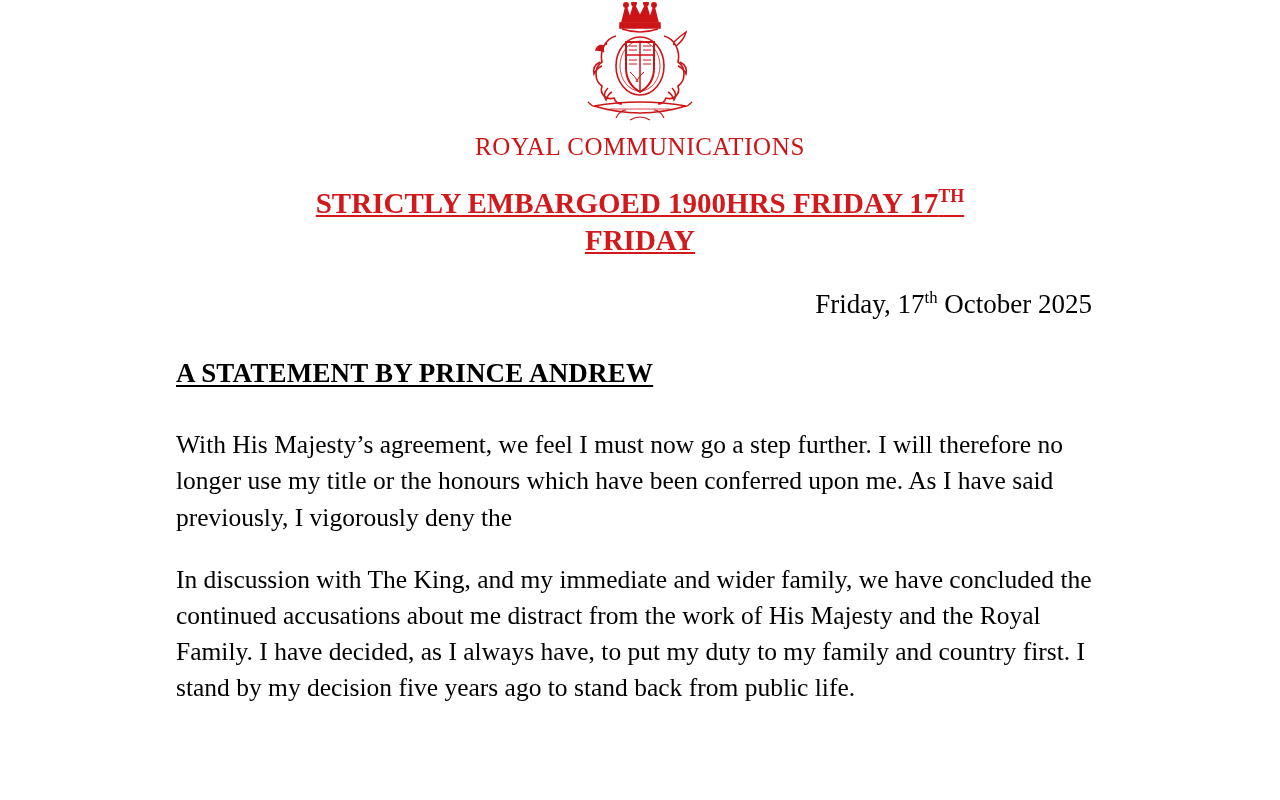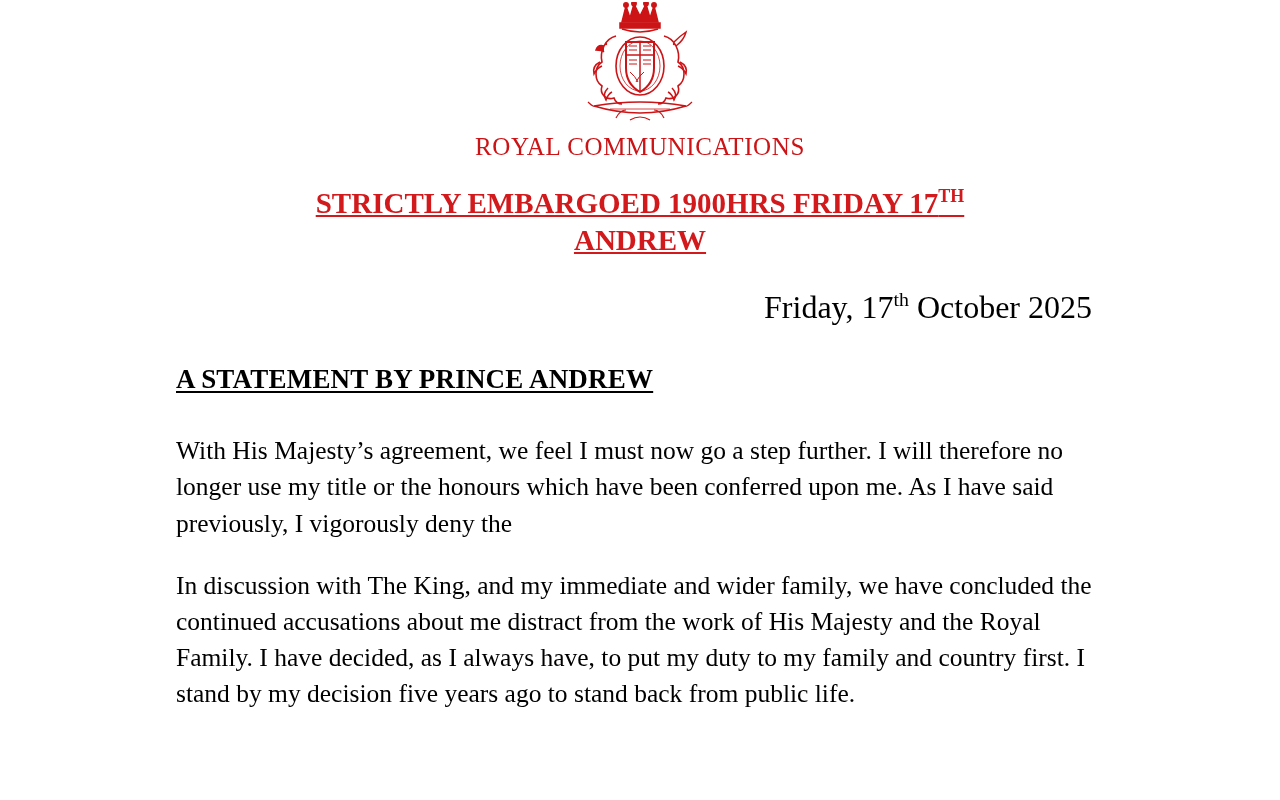"ANDREW" span { text: ANDREW -> FRIDAY }
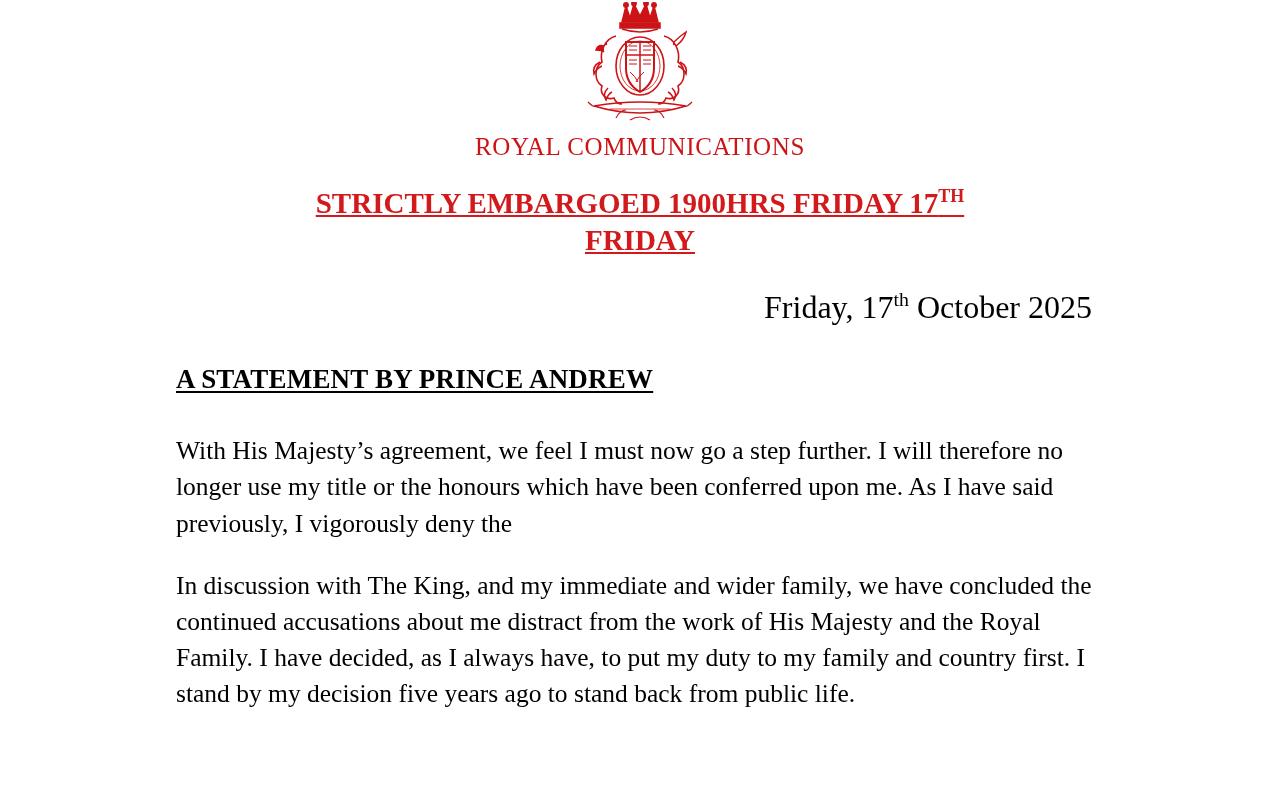"Friday, 17th October 2025" .date-line { font-size: 32px -> 27px }
